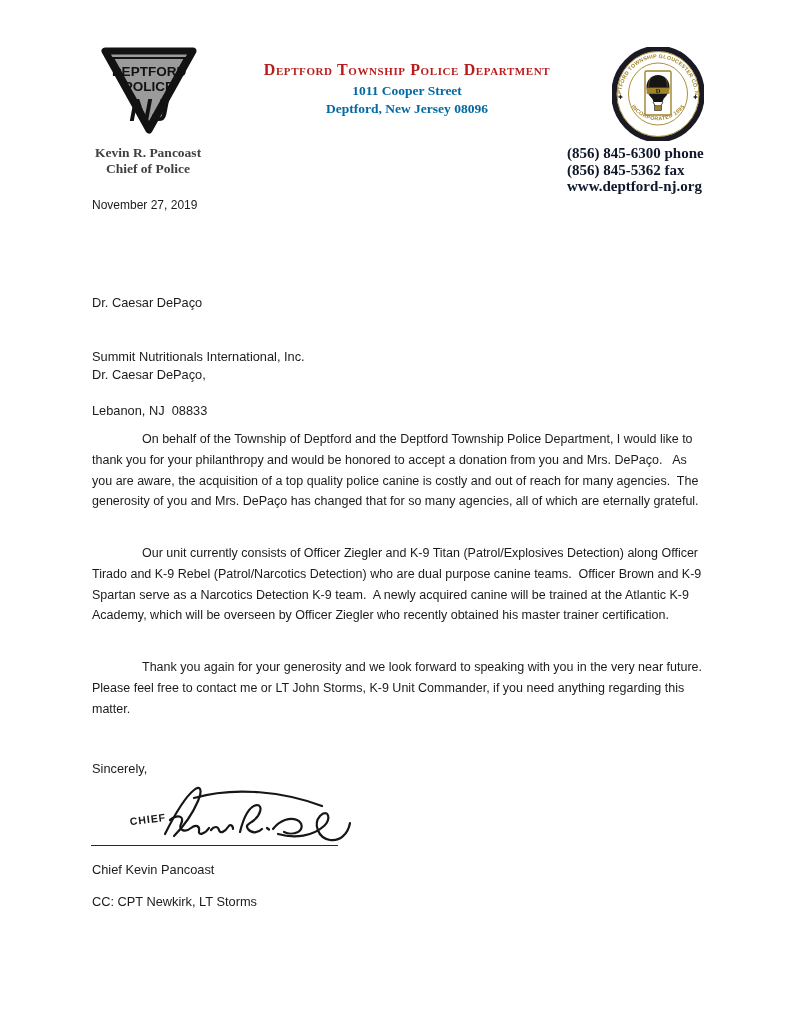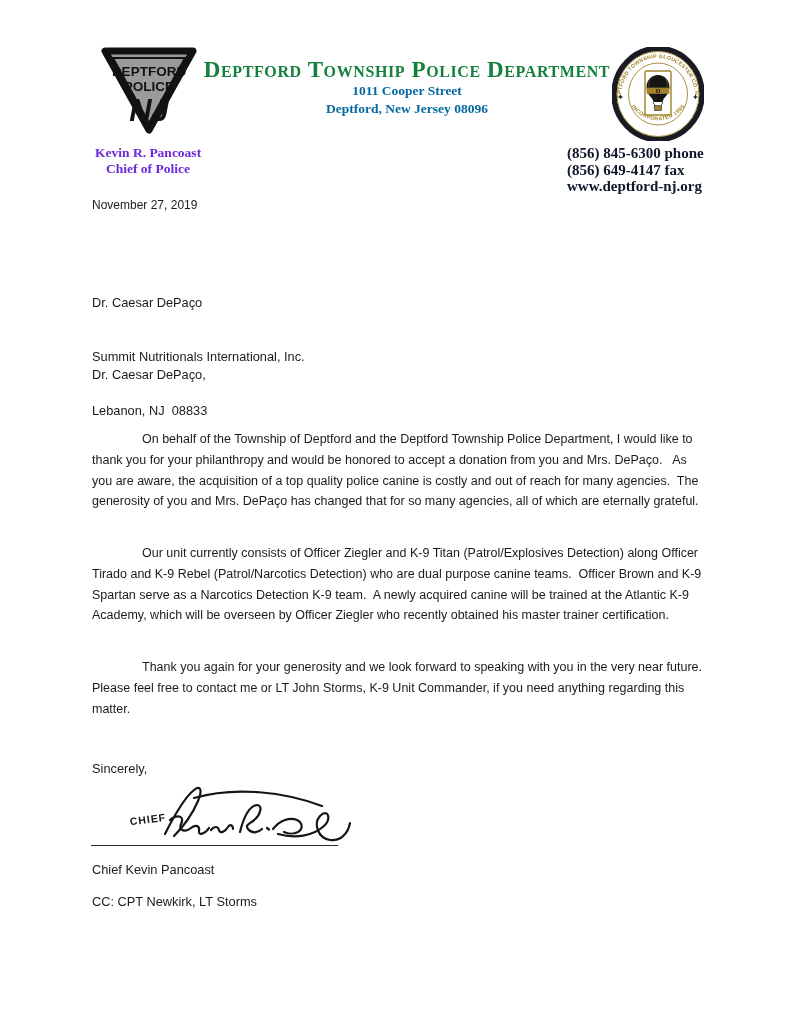"Deptford Township Police Department" .dept-title { color: #15803d -> #b91c1c; font-size: 23px -> 16px }
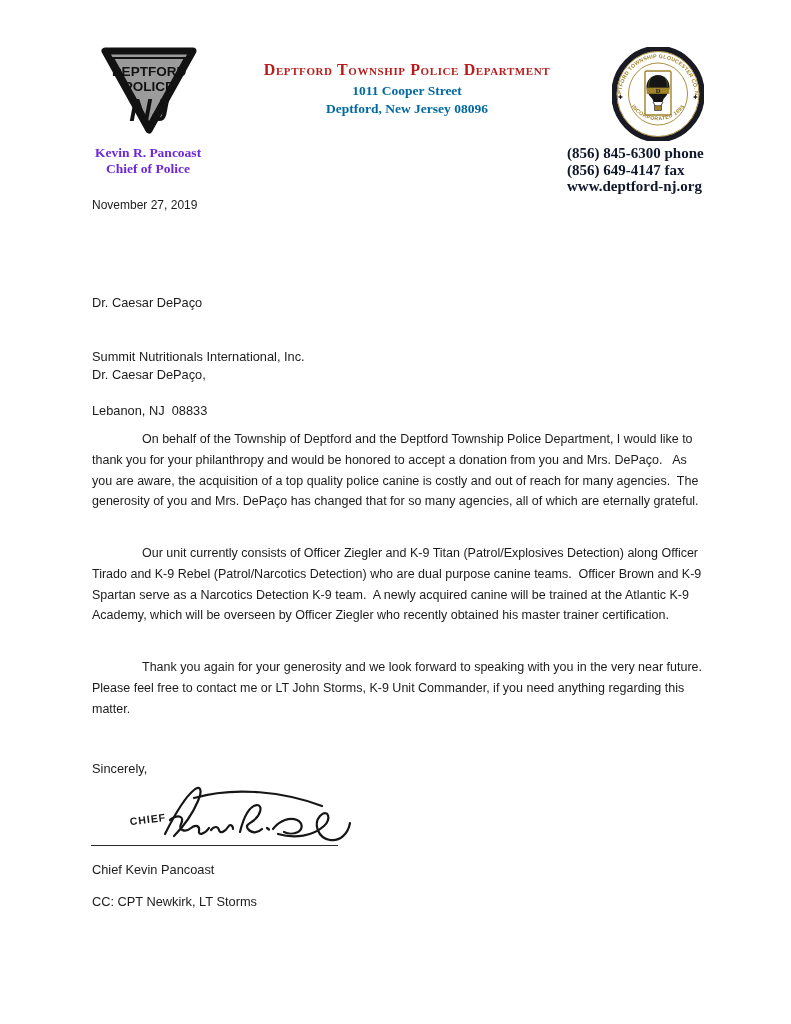"Kevin R. Pancoast" .officer { color: #6d28d9 -> #404040 }
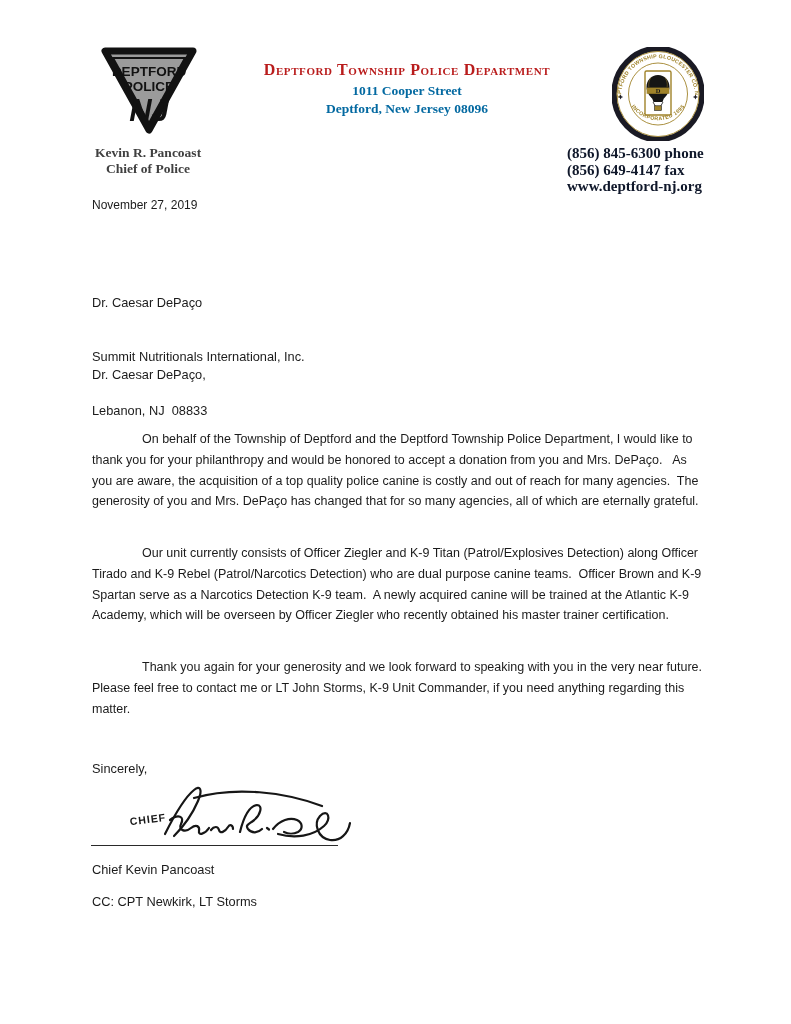"(856) 649-4147 fax" div { text: 649-4147 -> 845-5362 }
